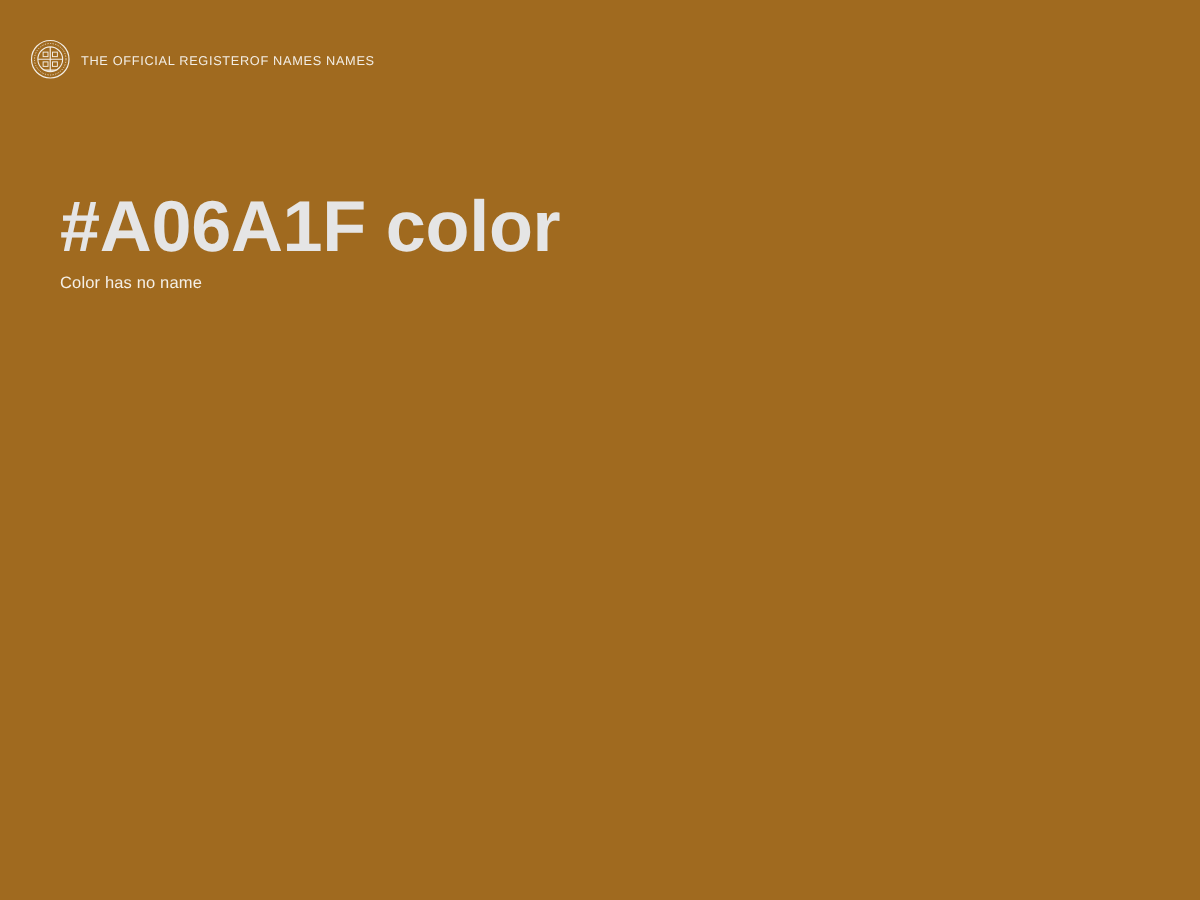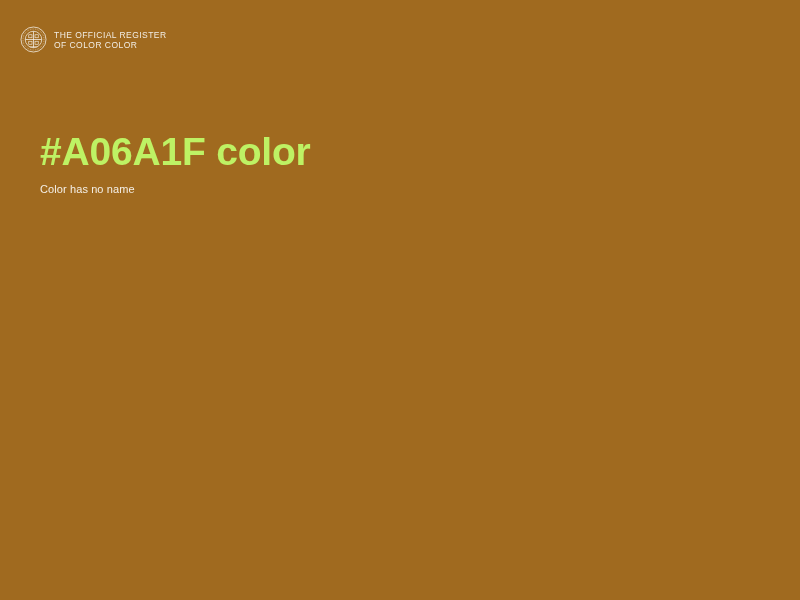"THE OFFICIAL REGISTER" .brand-text { flex-direction: column -> row }
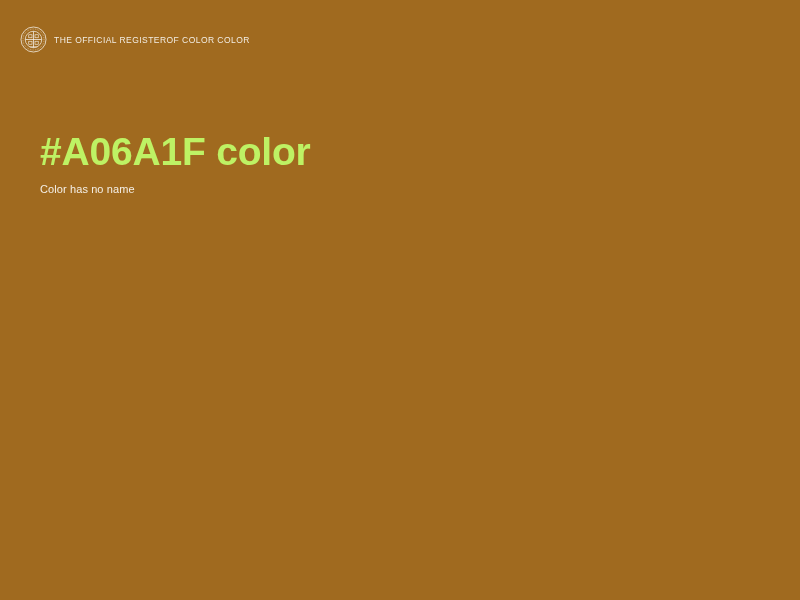"OF COLOR COLOR" span.brand-line { text: COLOR COLOR -> NAMES NAMES }
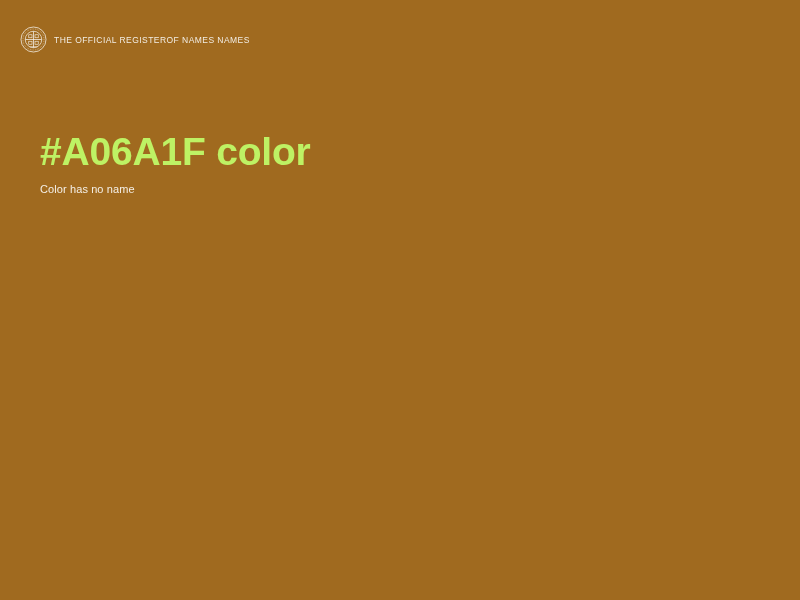"#A06A1F color" .color-title { color: #bef264 -> #e5e5e5; font-size: 39px -> 48px }
